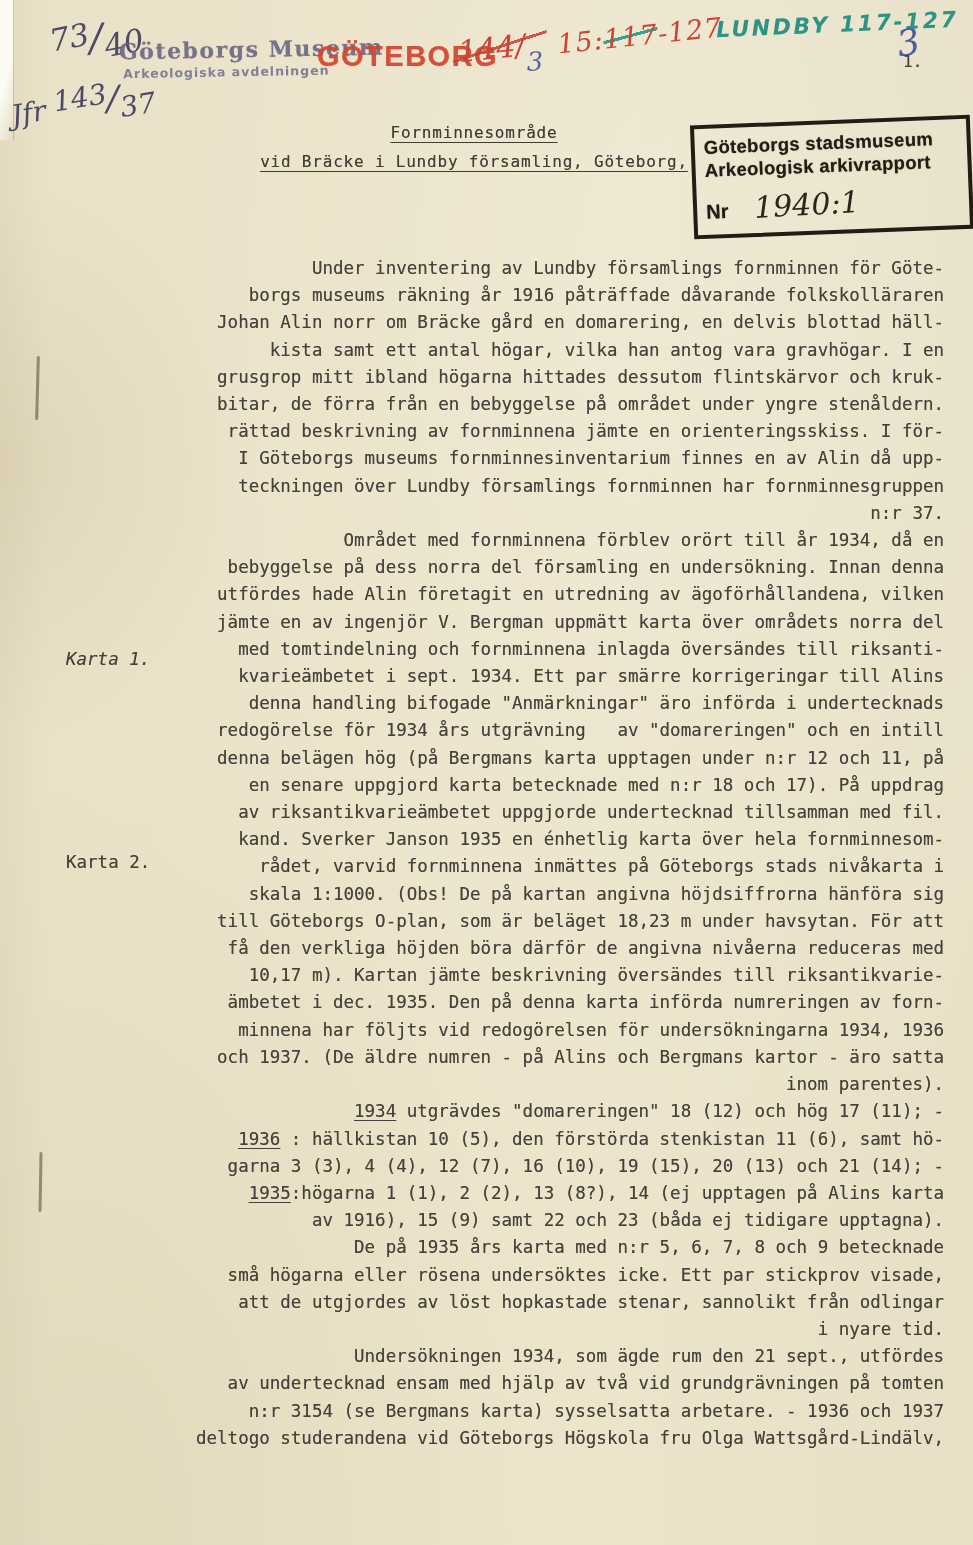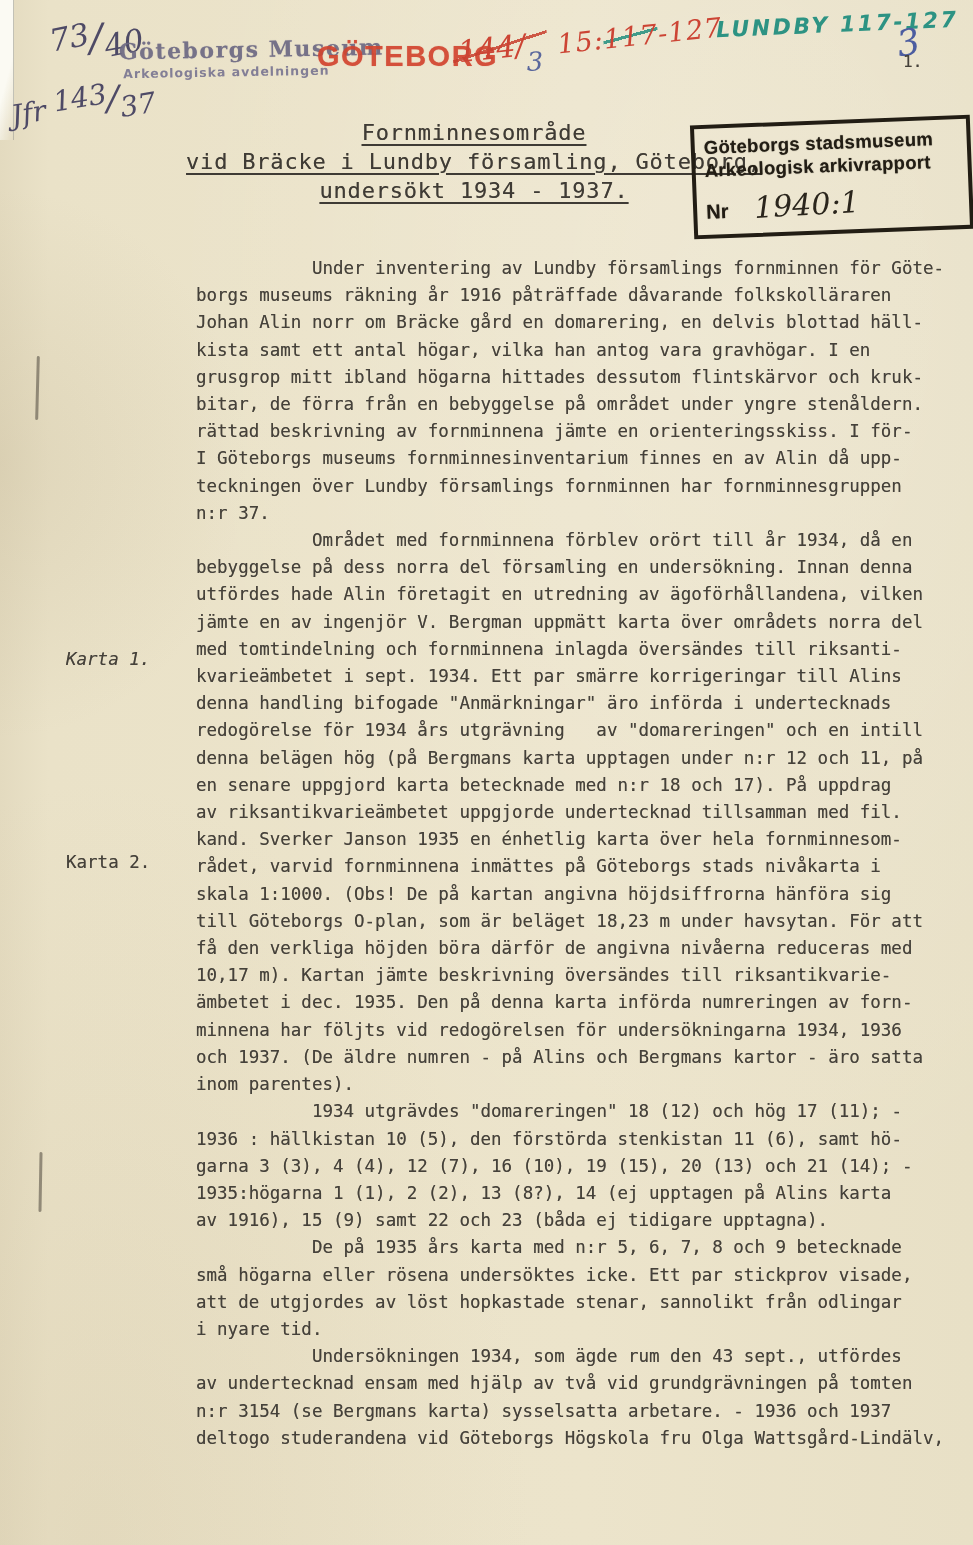"Fornminnesområde" .title-block { font-size: 22px -> 16px }
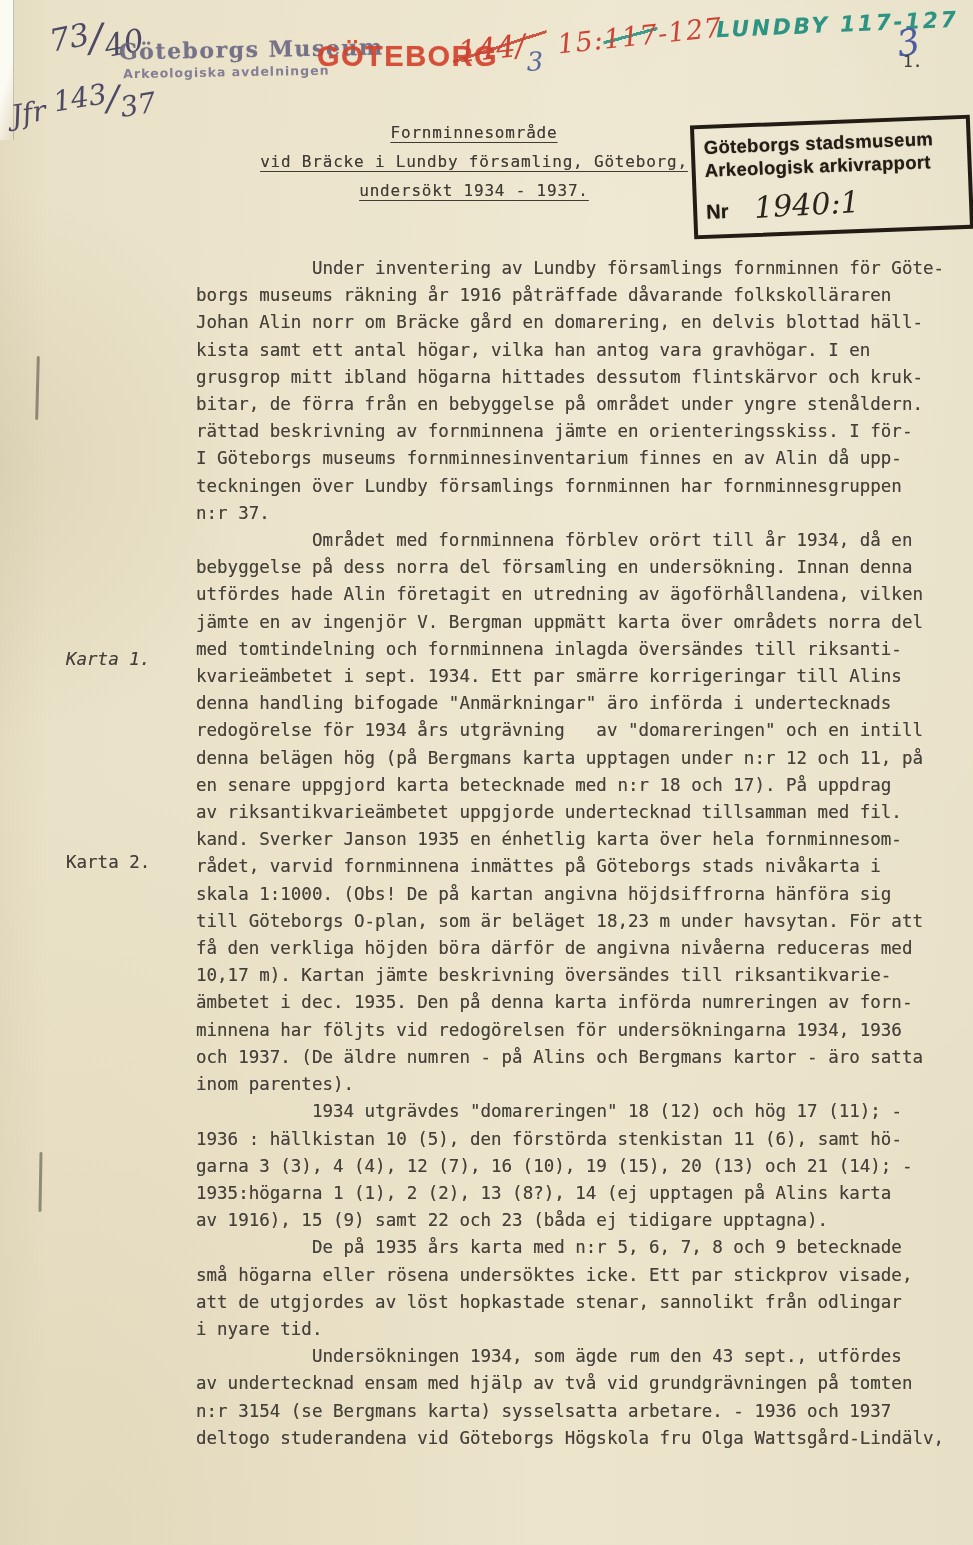"undersökt 1934 - 1937." div { html: <div><span>undersökt 1934 - 1937.</span></div> -> none }
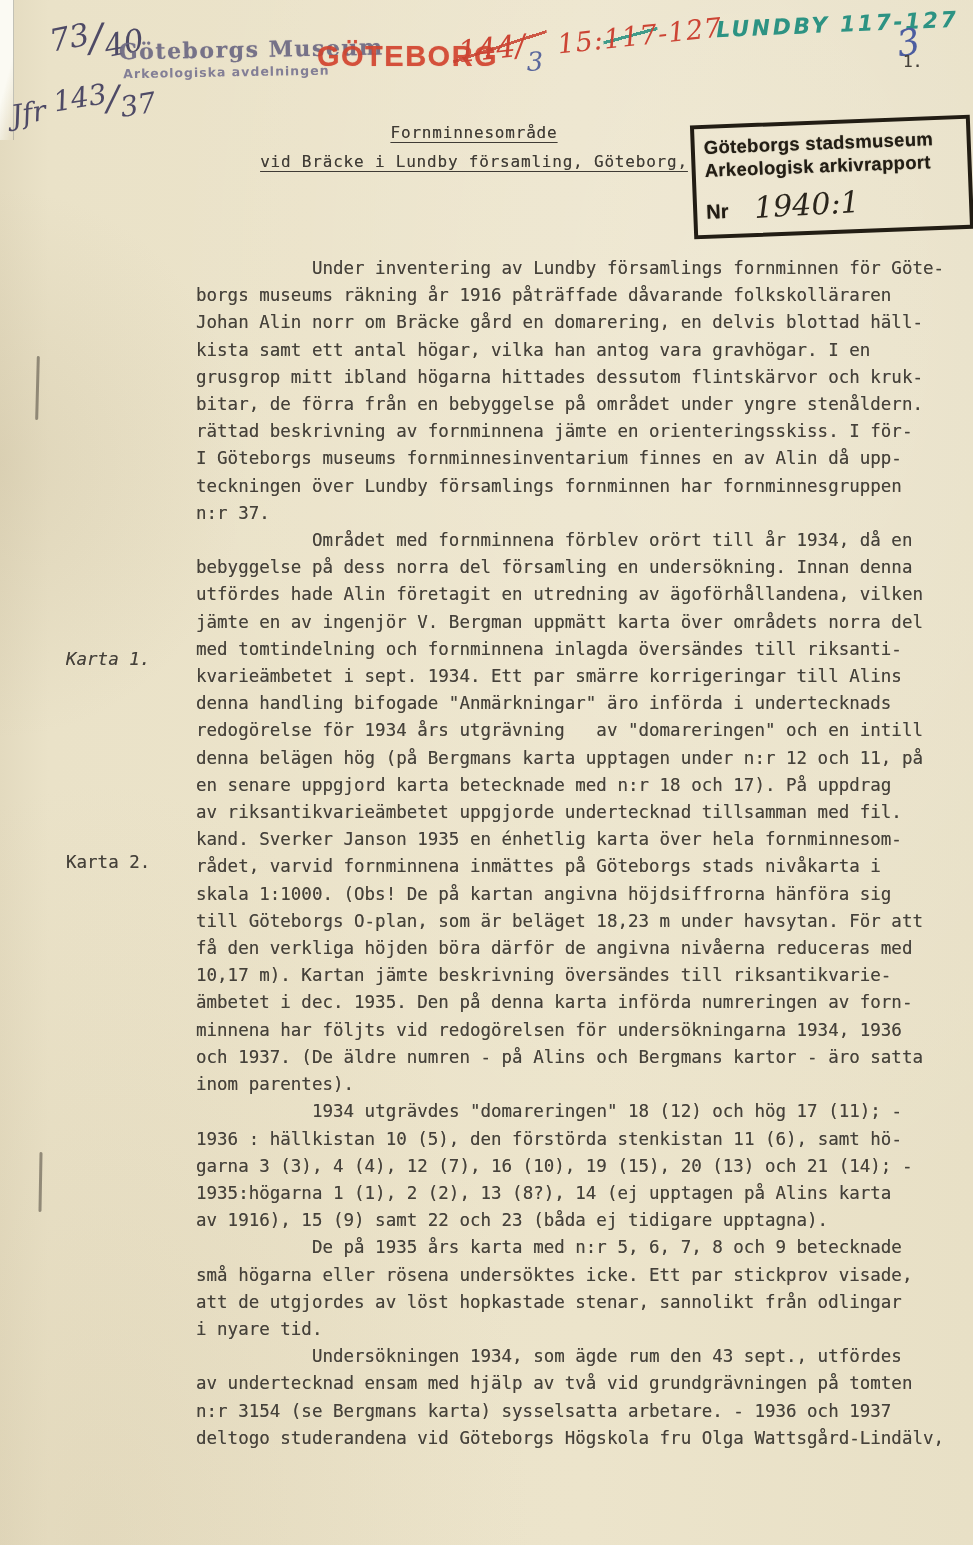"Under inventering av Lundby församlings" .tline { text-align: none -> right }
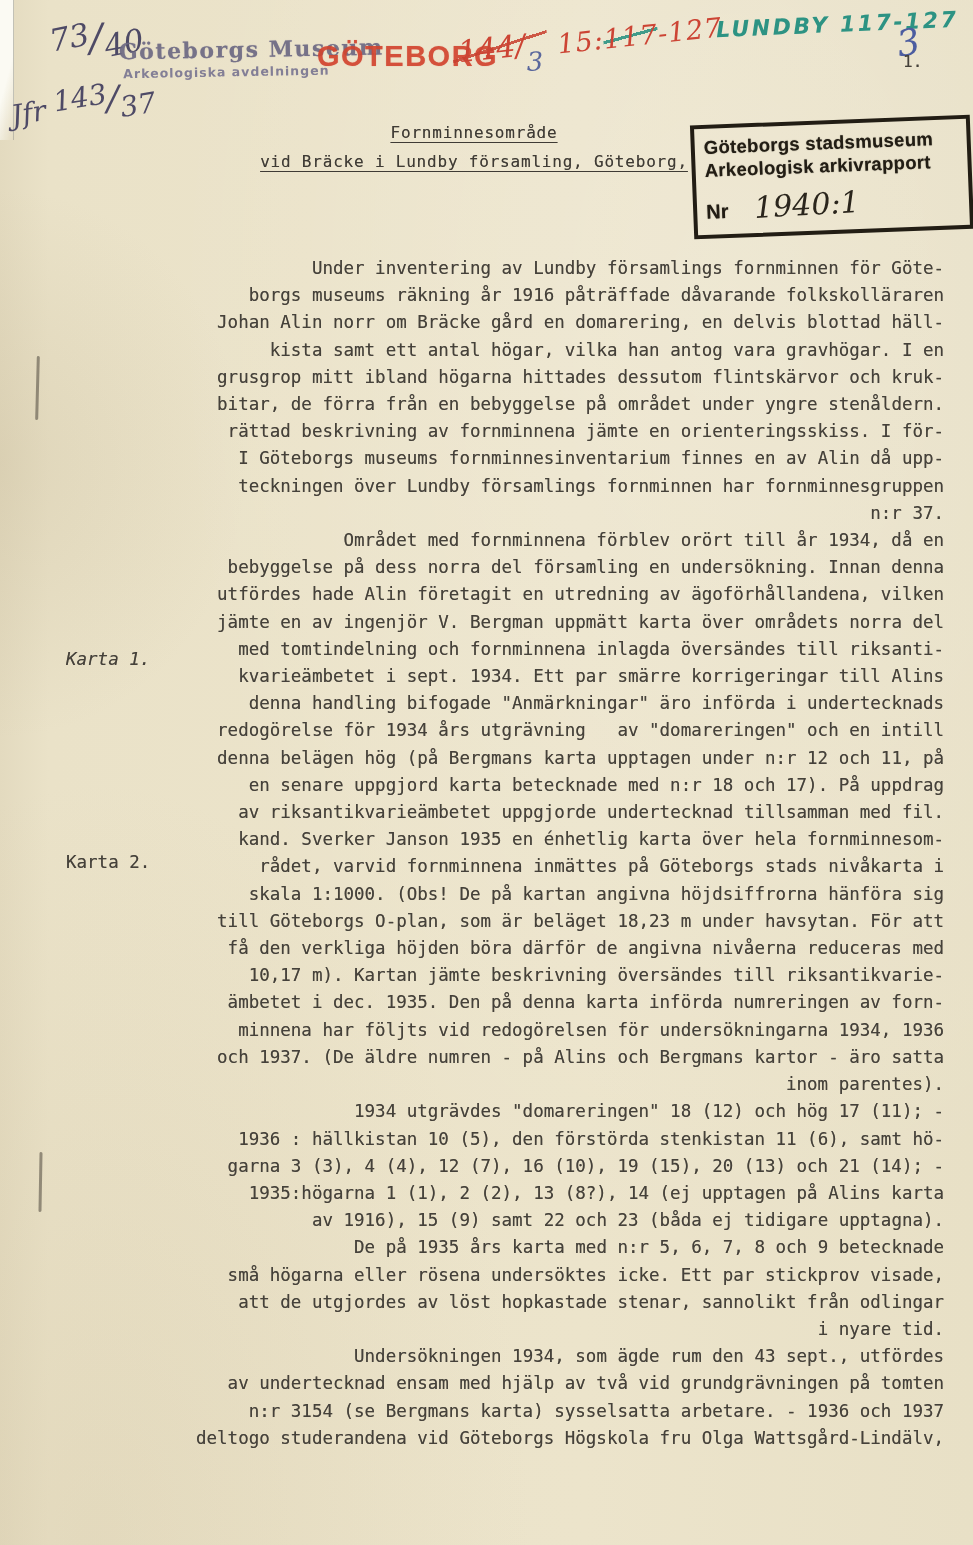"1934" .u { text-decoration: none -> underline }
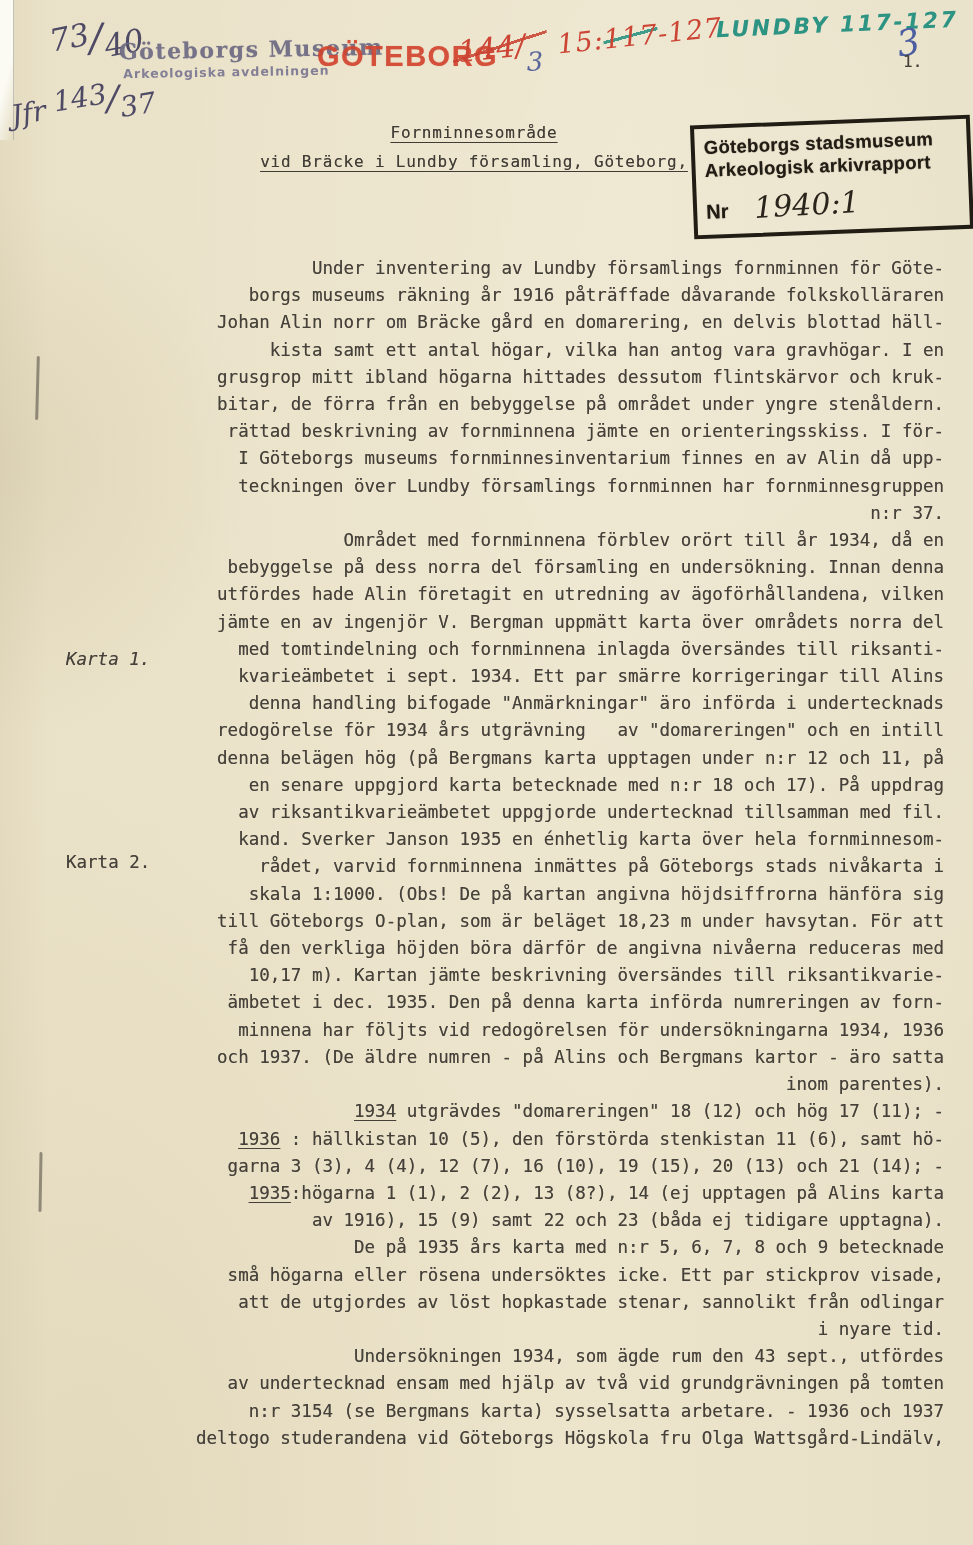"Undersökningen 1934, som ägde rum" div.tline { text: 43 -> 21 }
